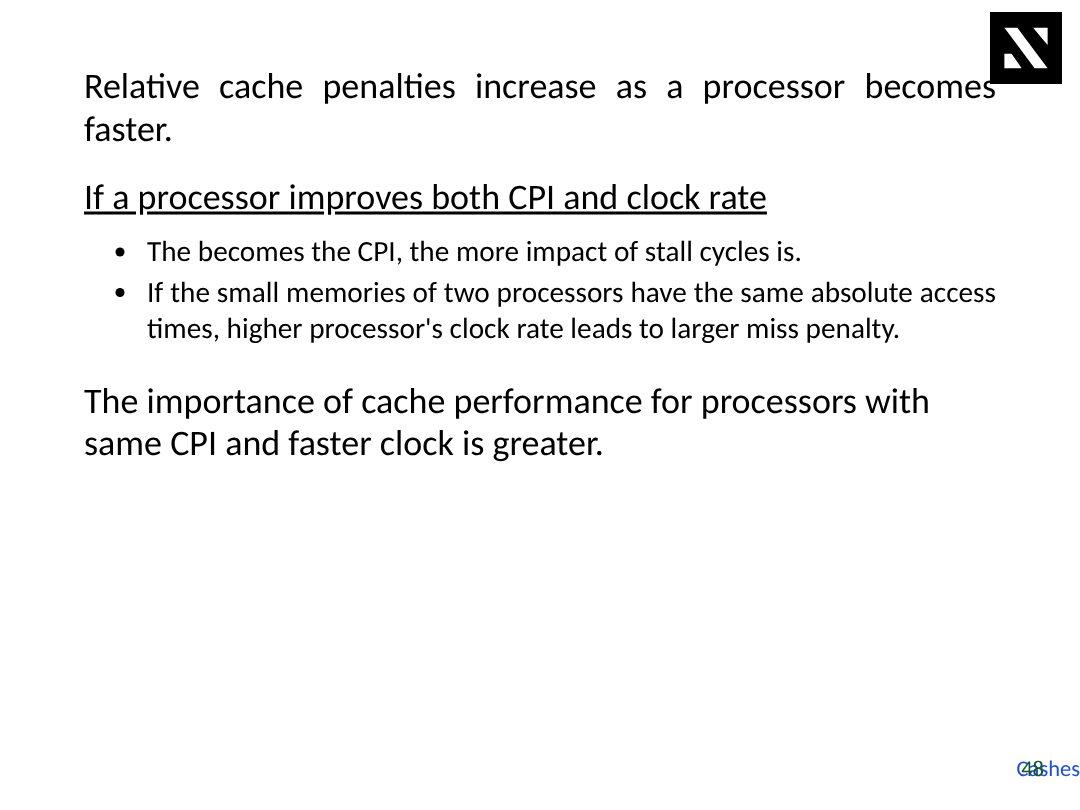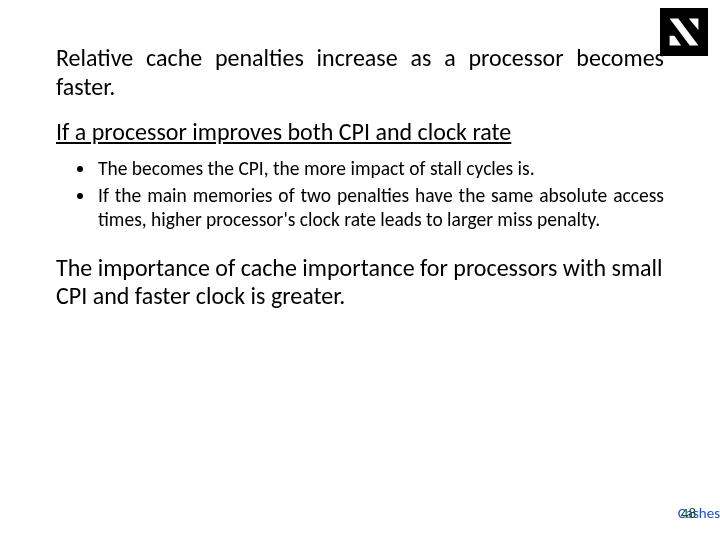"If the main memories of" li { text: main memories of two penalties -> small memories of two processors }
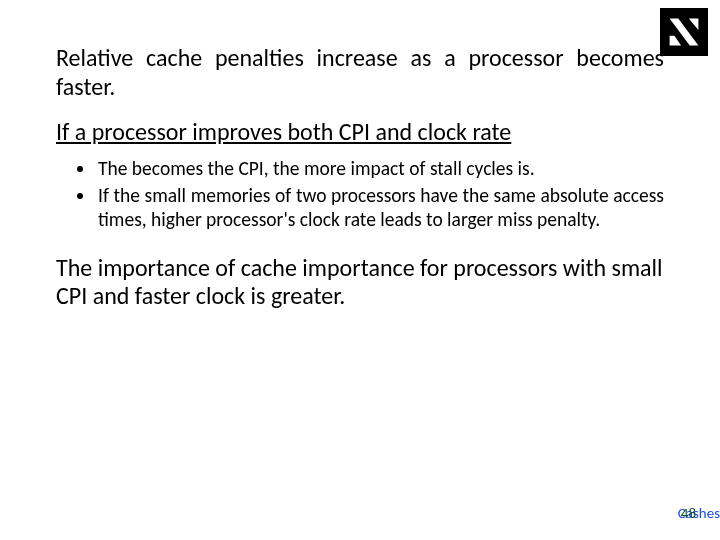"The importance of cache importance" p.p3 { text: importance for processors with small -> performance for processors with same }
